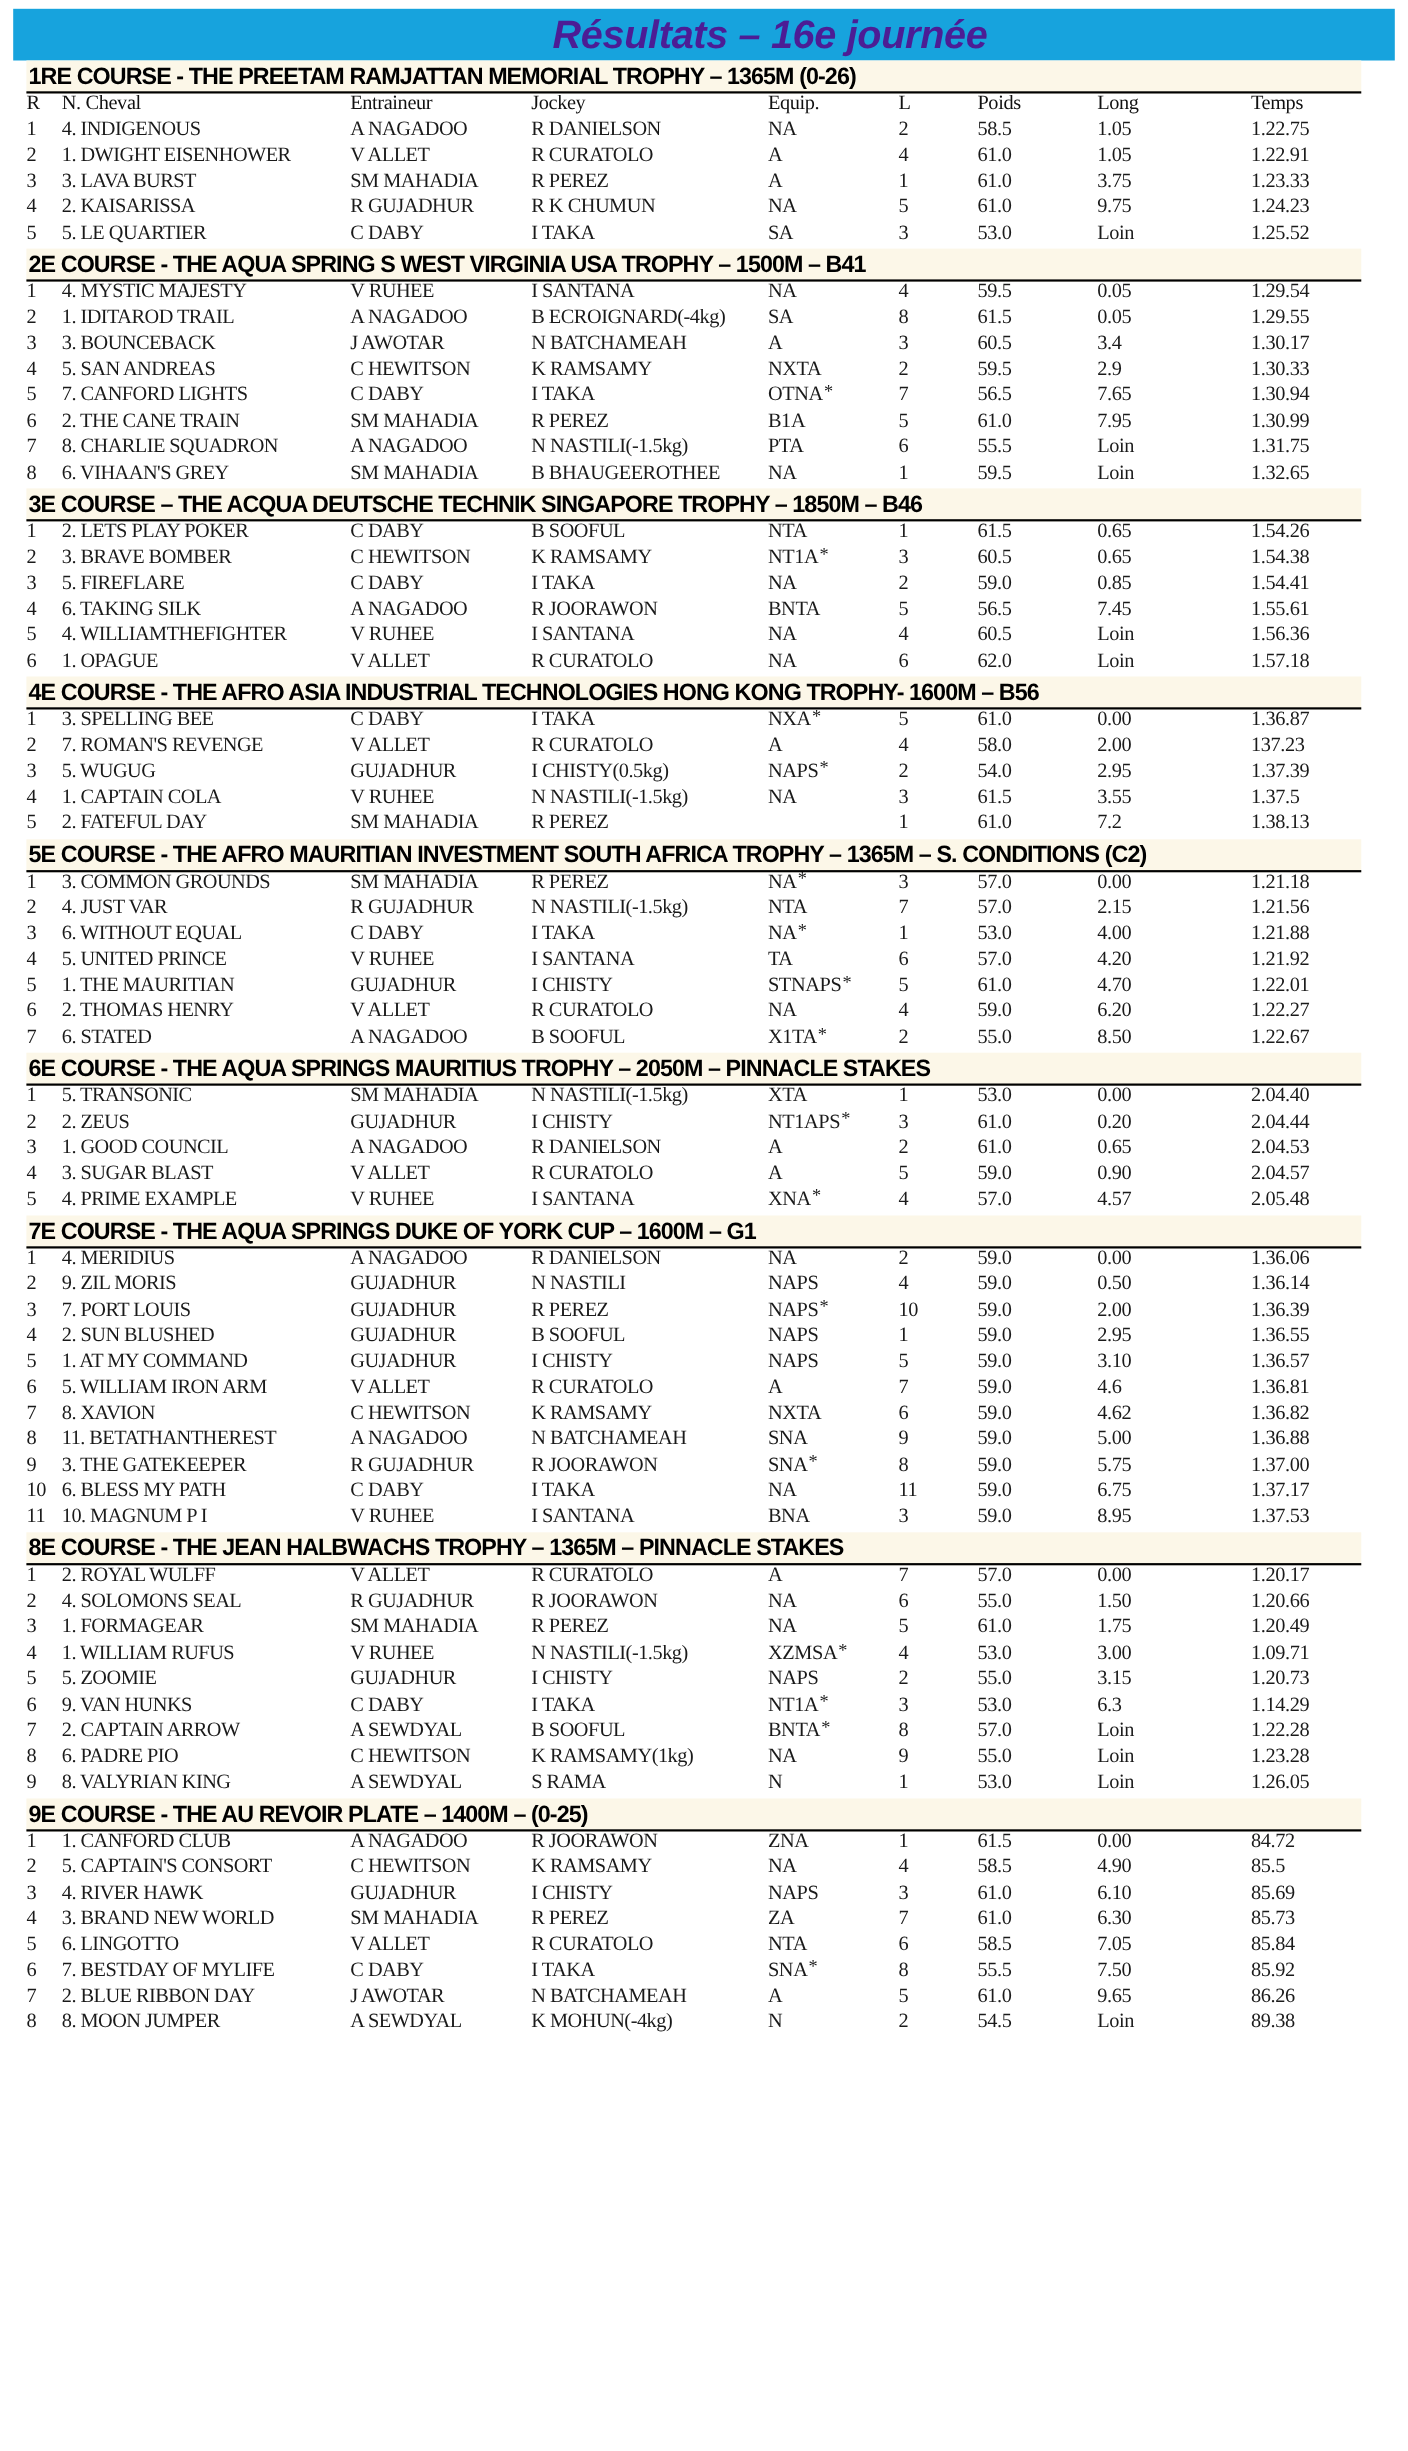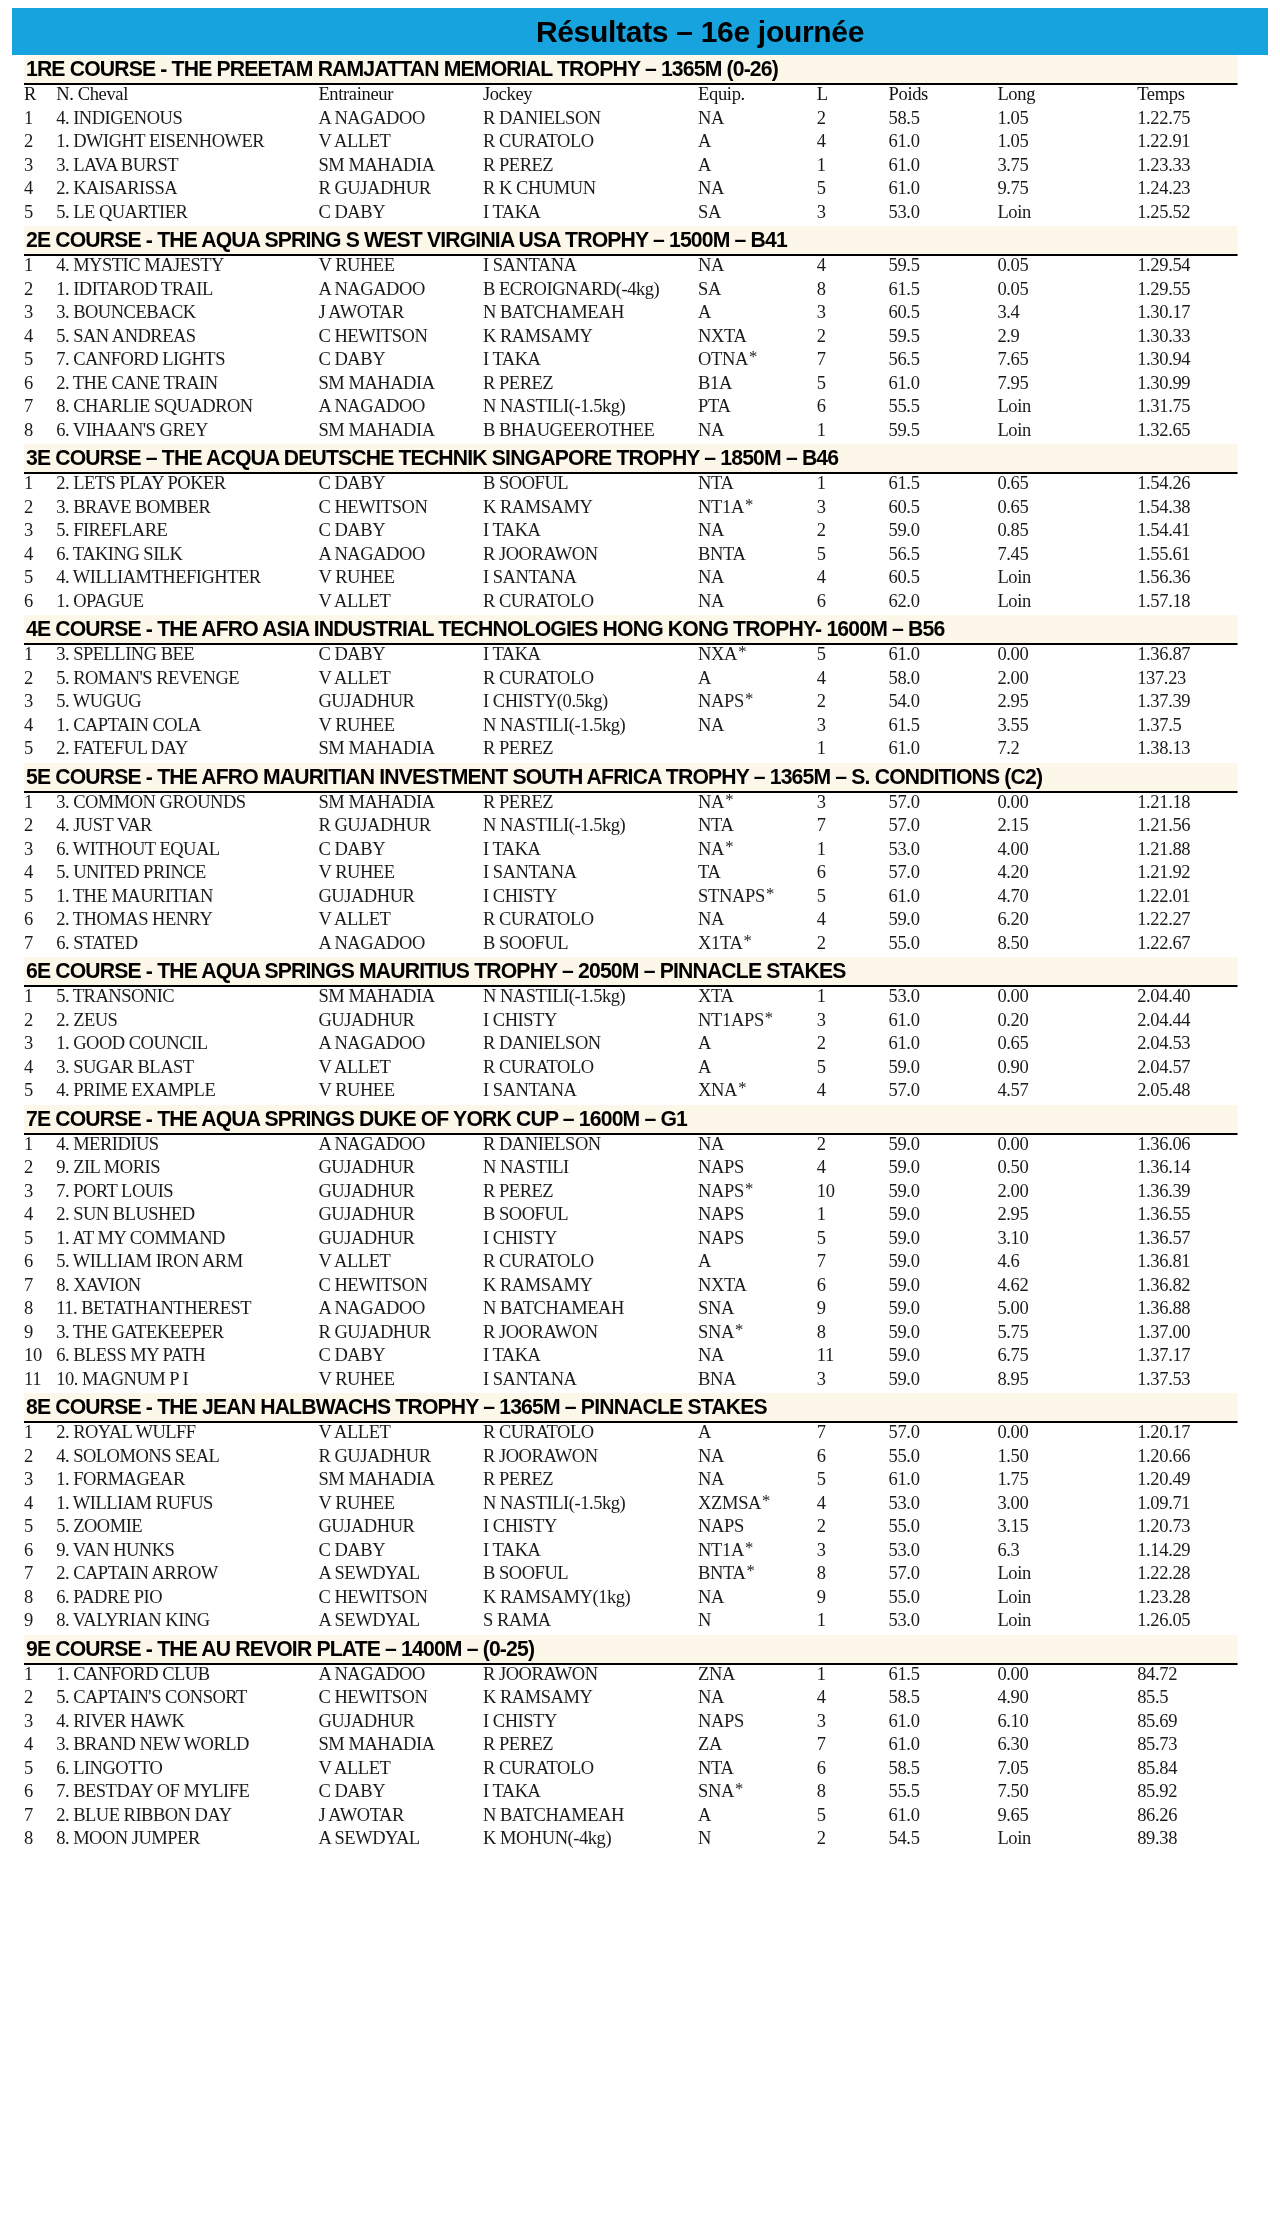"Résultats – 16e journée" .masthead-title { color: #000000 -> #4c1d95; font-size: 30px -> 36px; font-style: none -> italic }
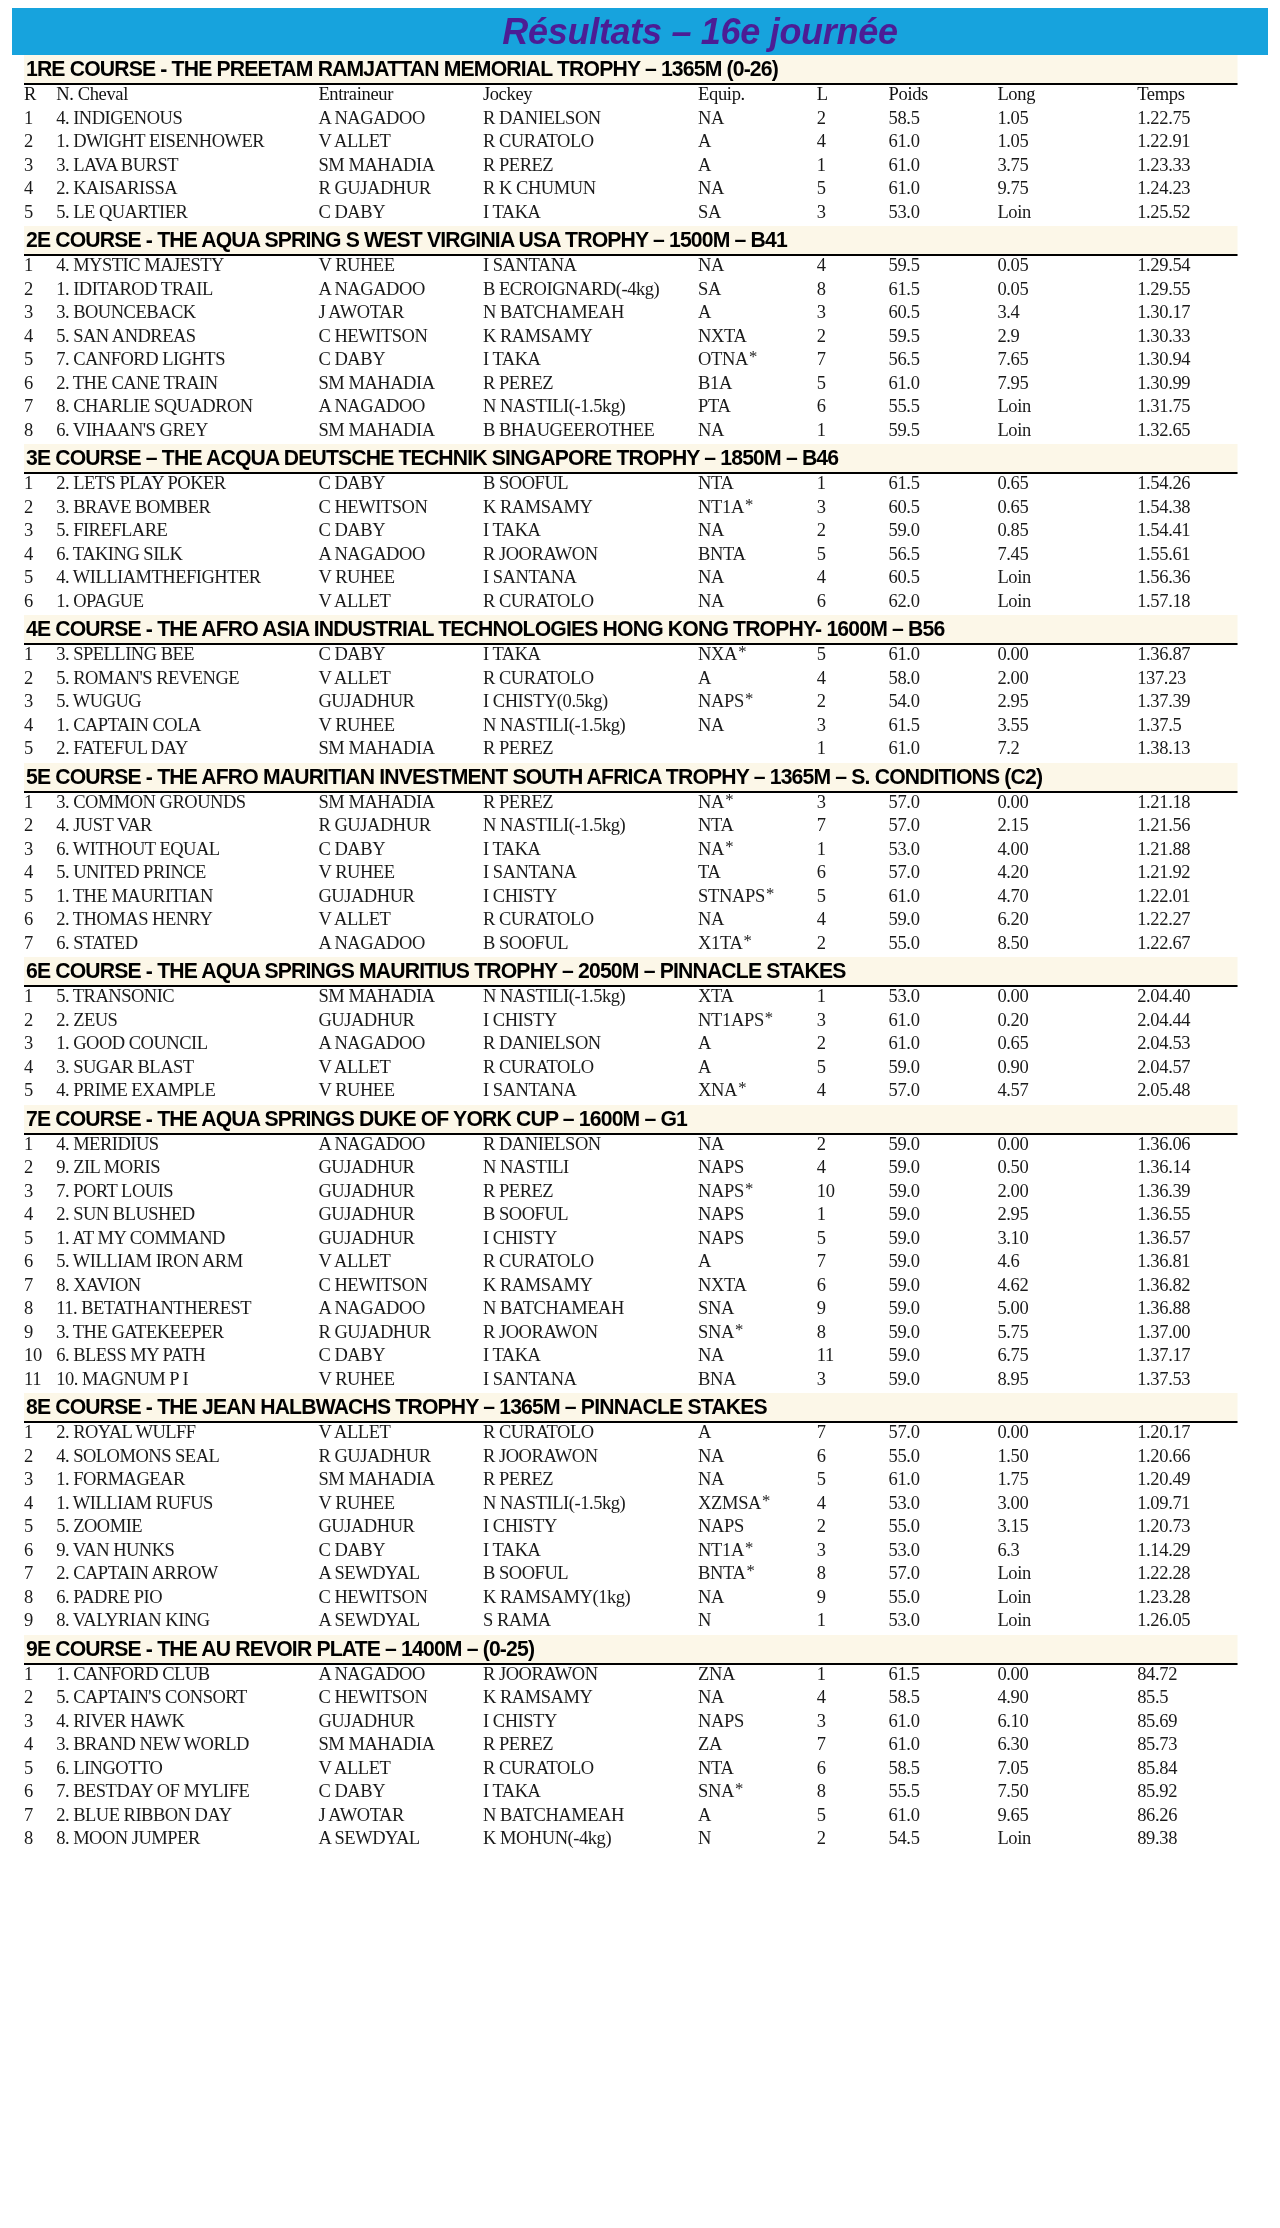"5. ROMAN'S REVENGE" td.cell-horse { text: 5 -> 7 }
